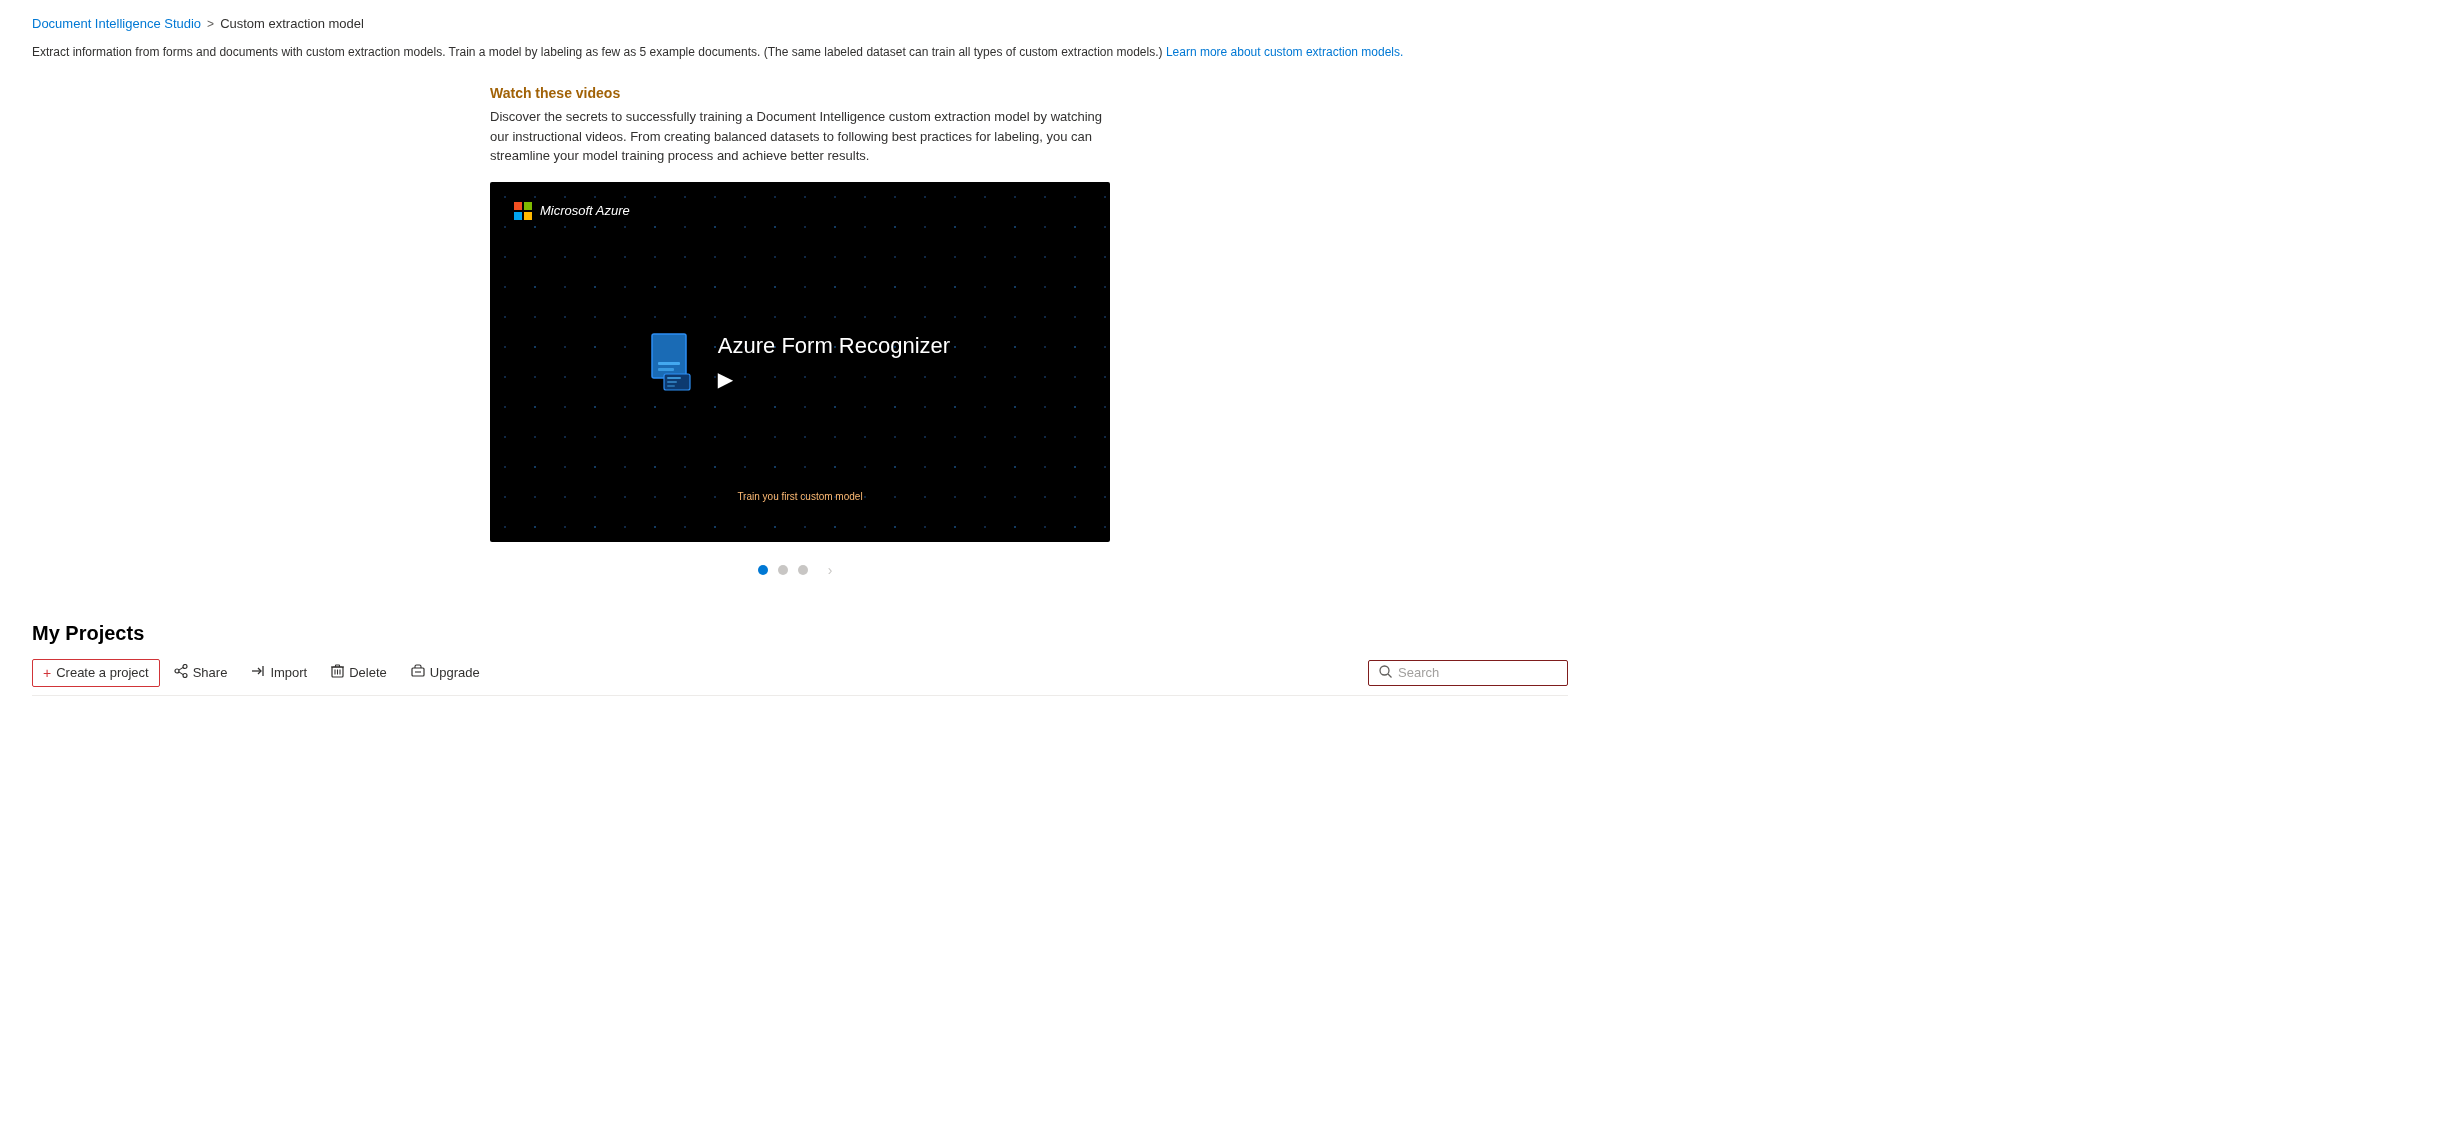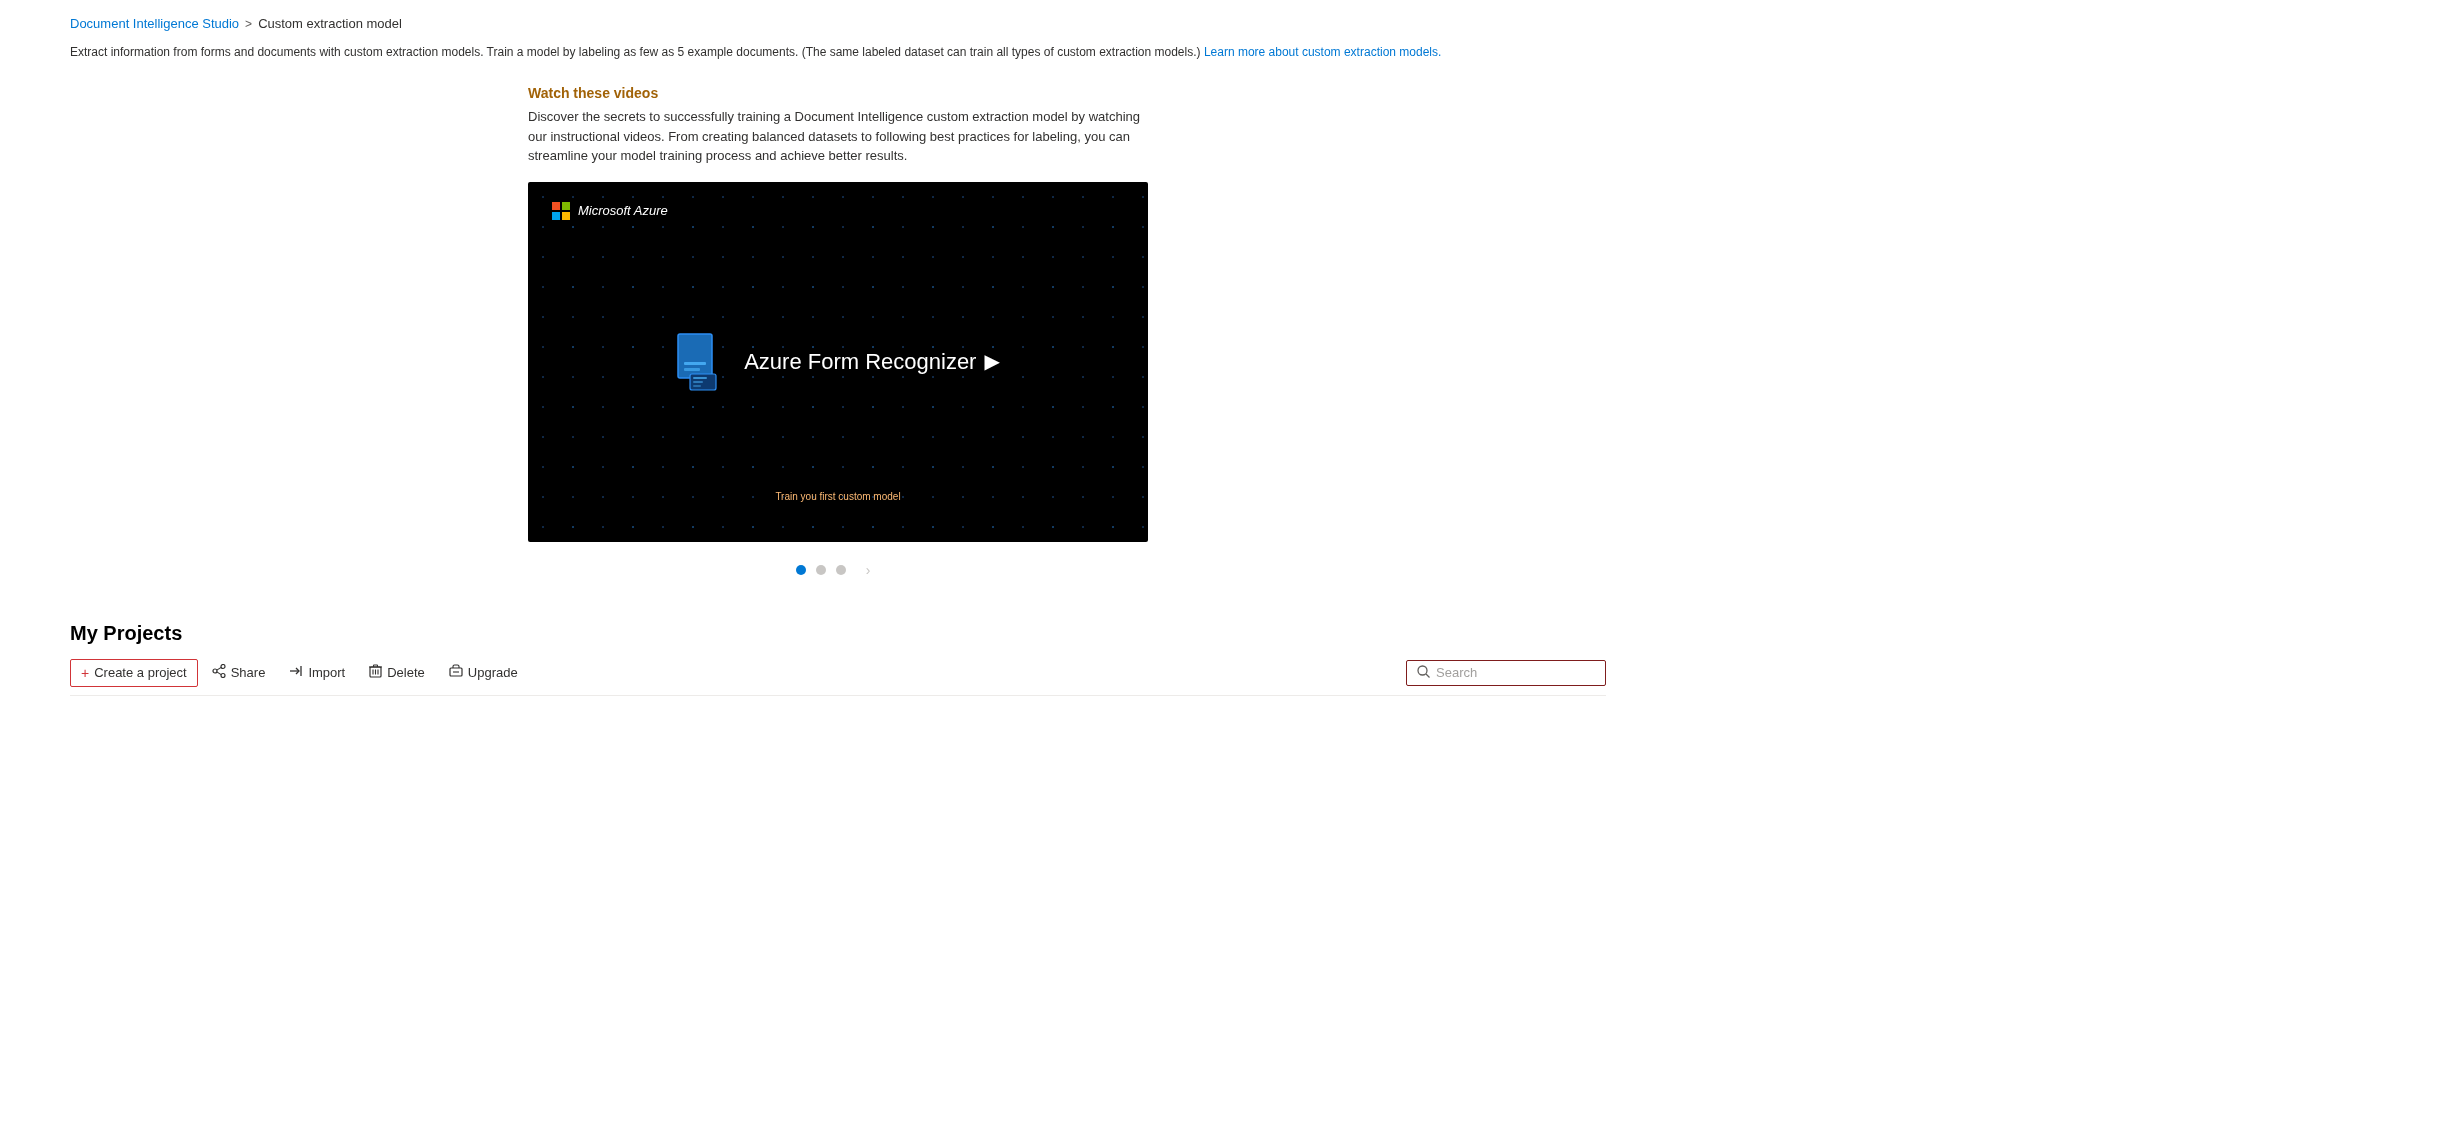"Document Intelligence Studio" .page-container { margin-left: 38px -> none }
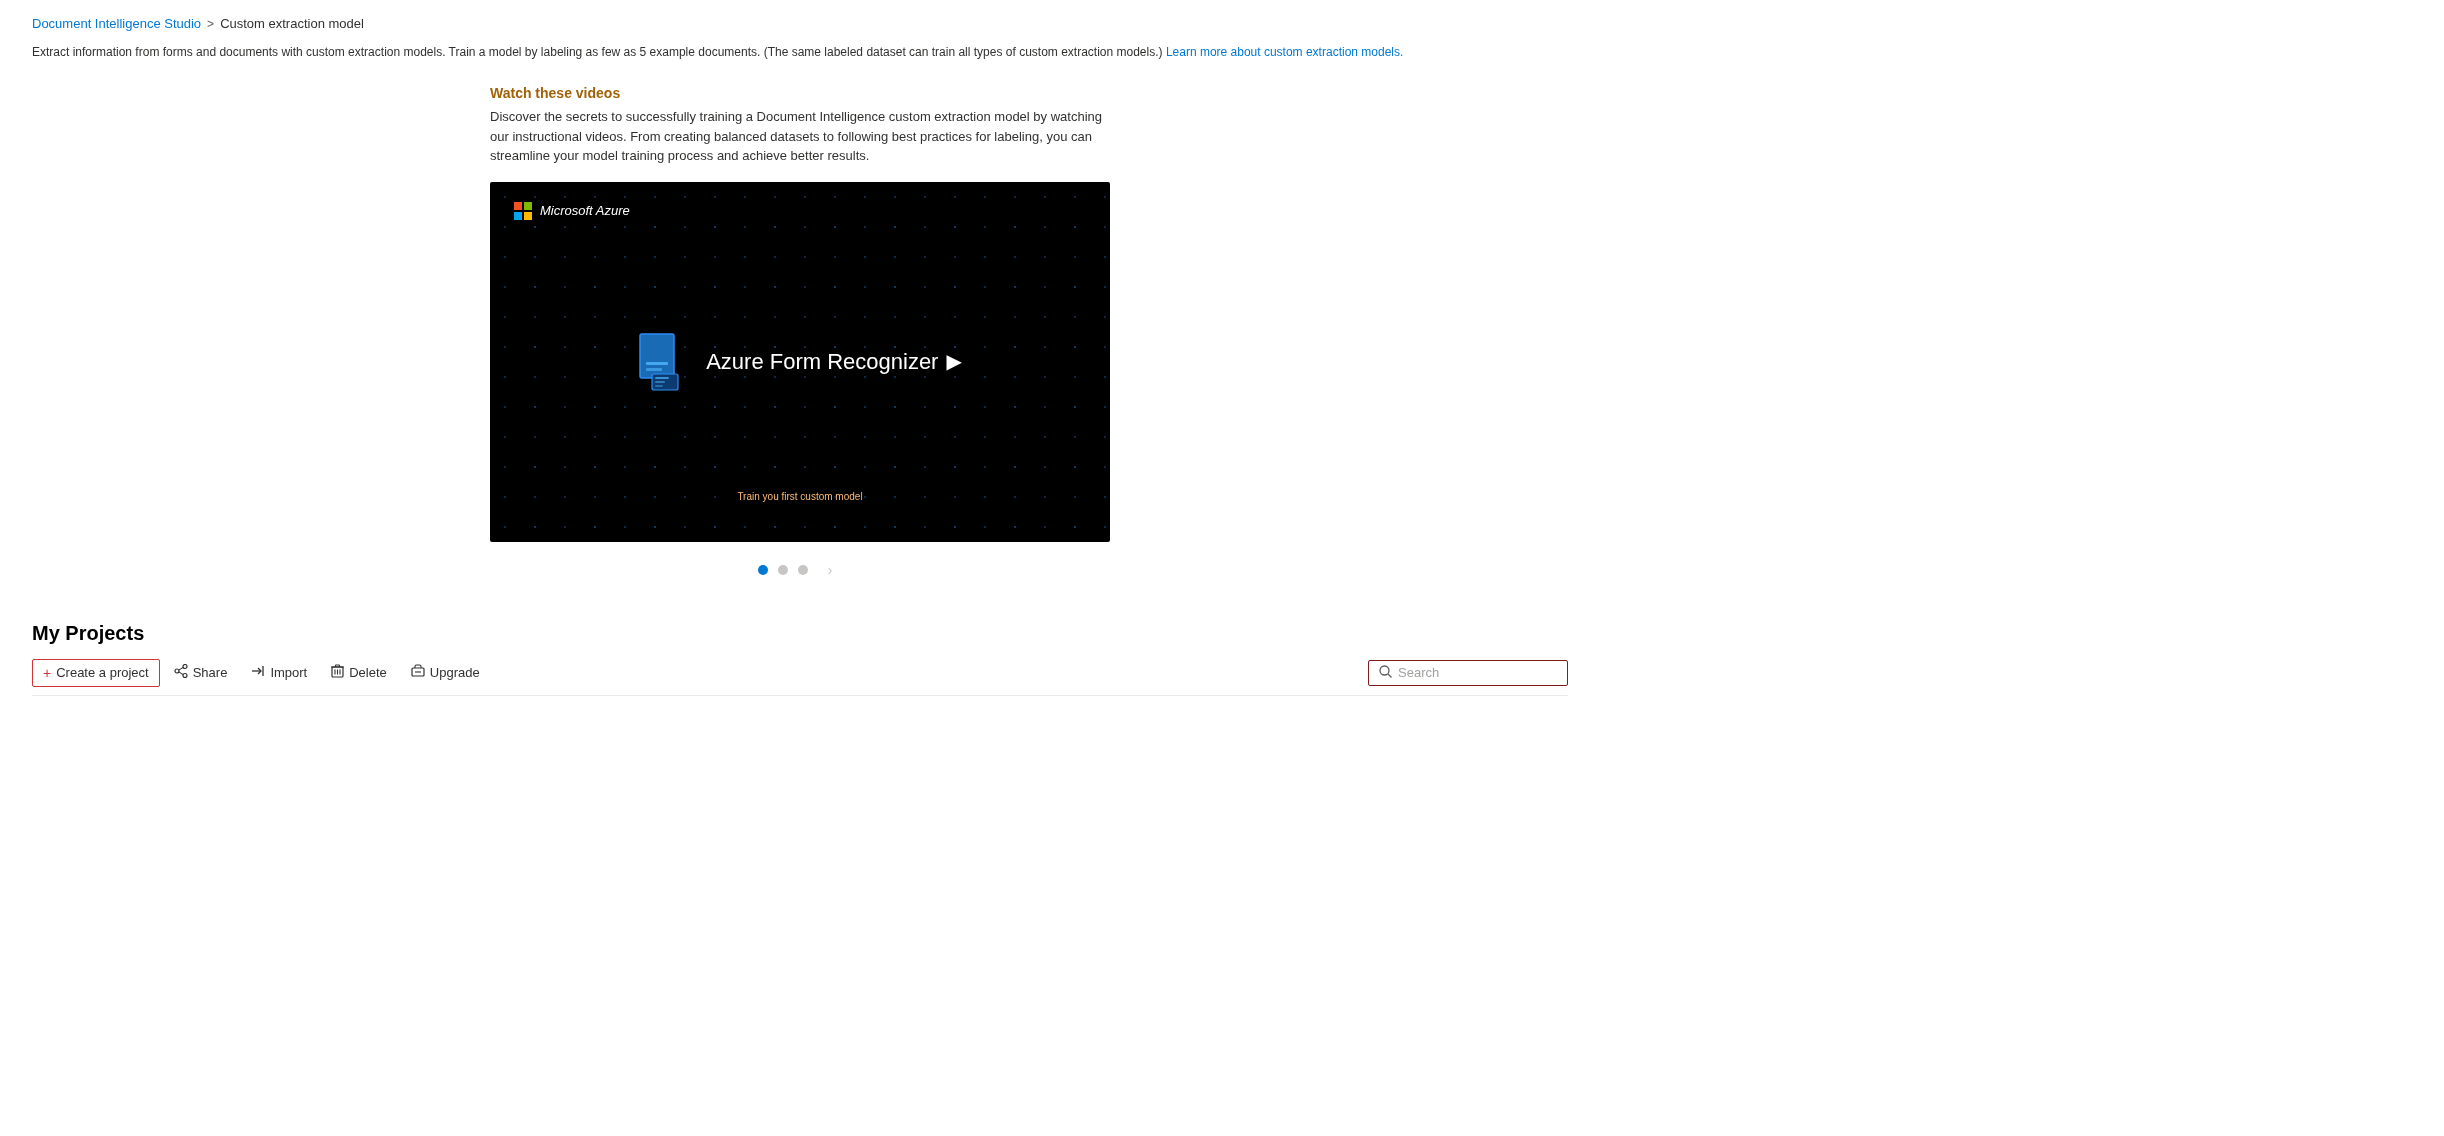"Azure Form Recognizer" div { flex-direction: row -> column }
